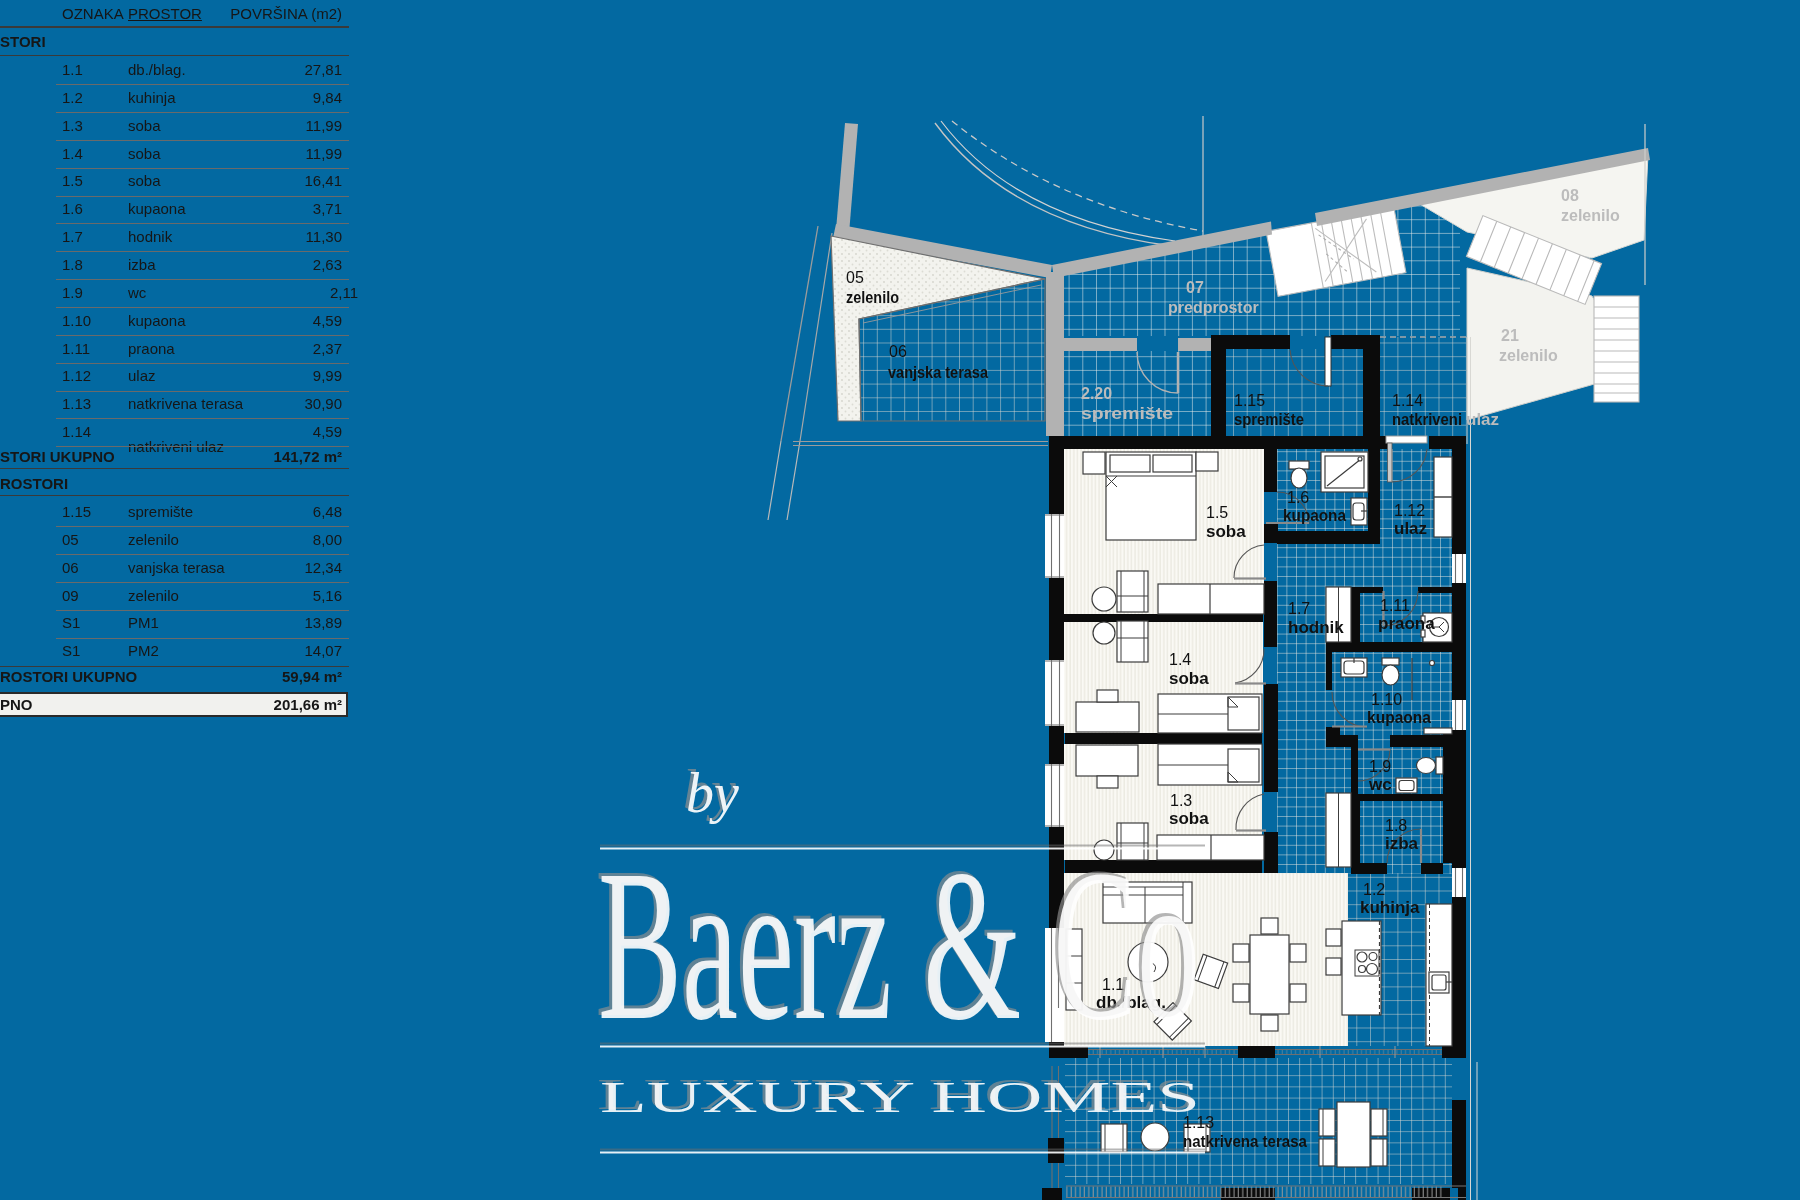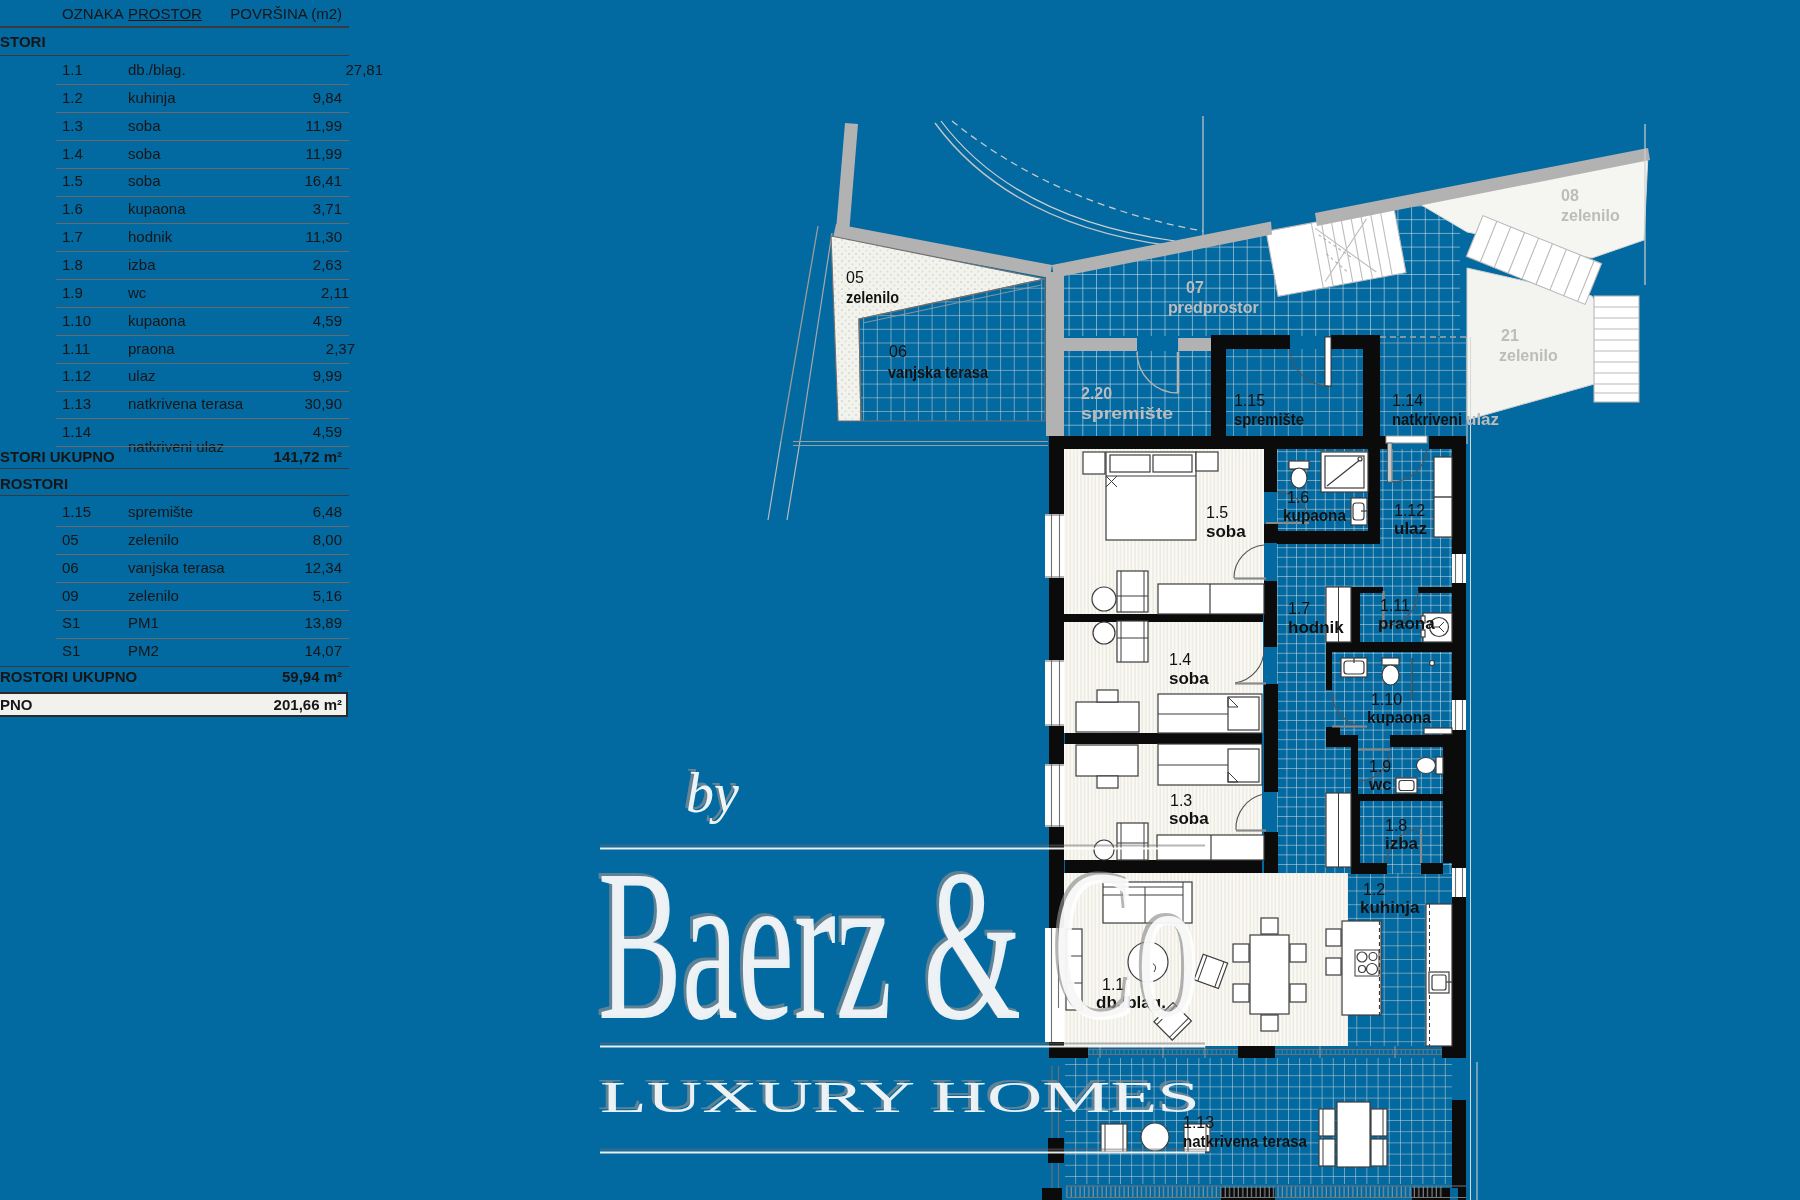"27,81" div.t { padding-left: 41px -> none }
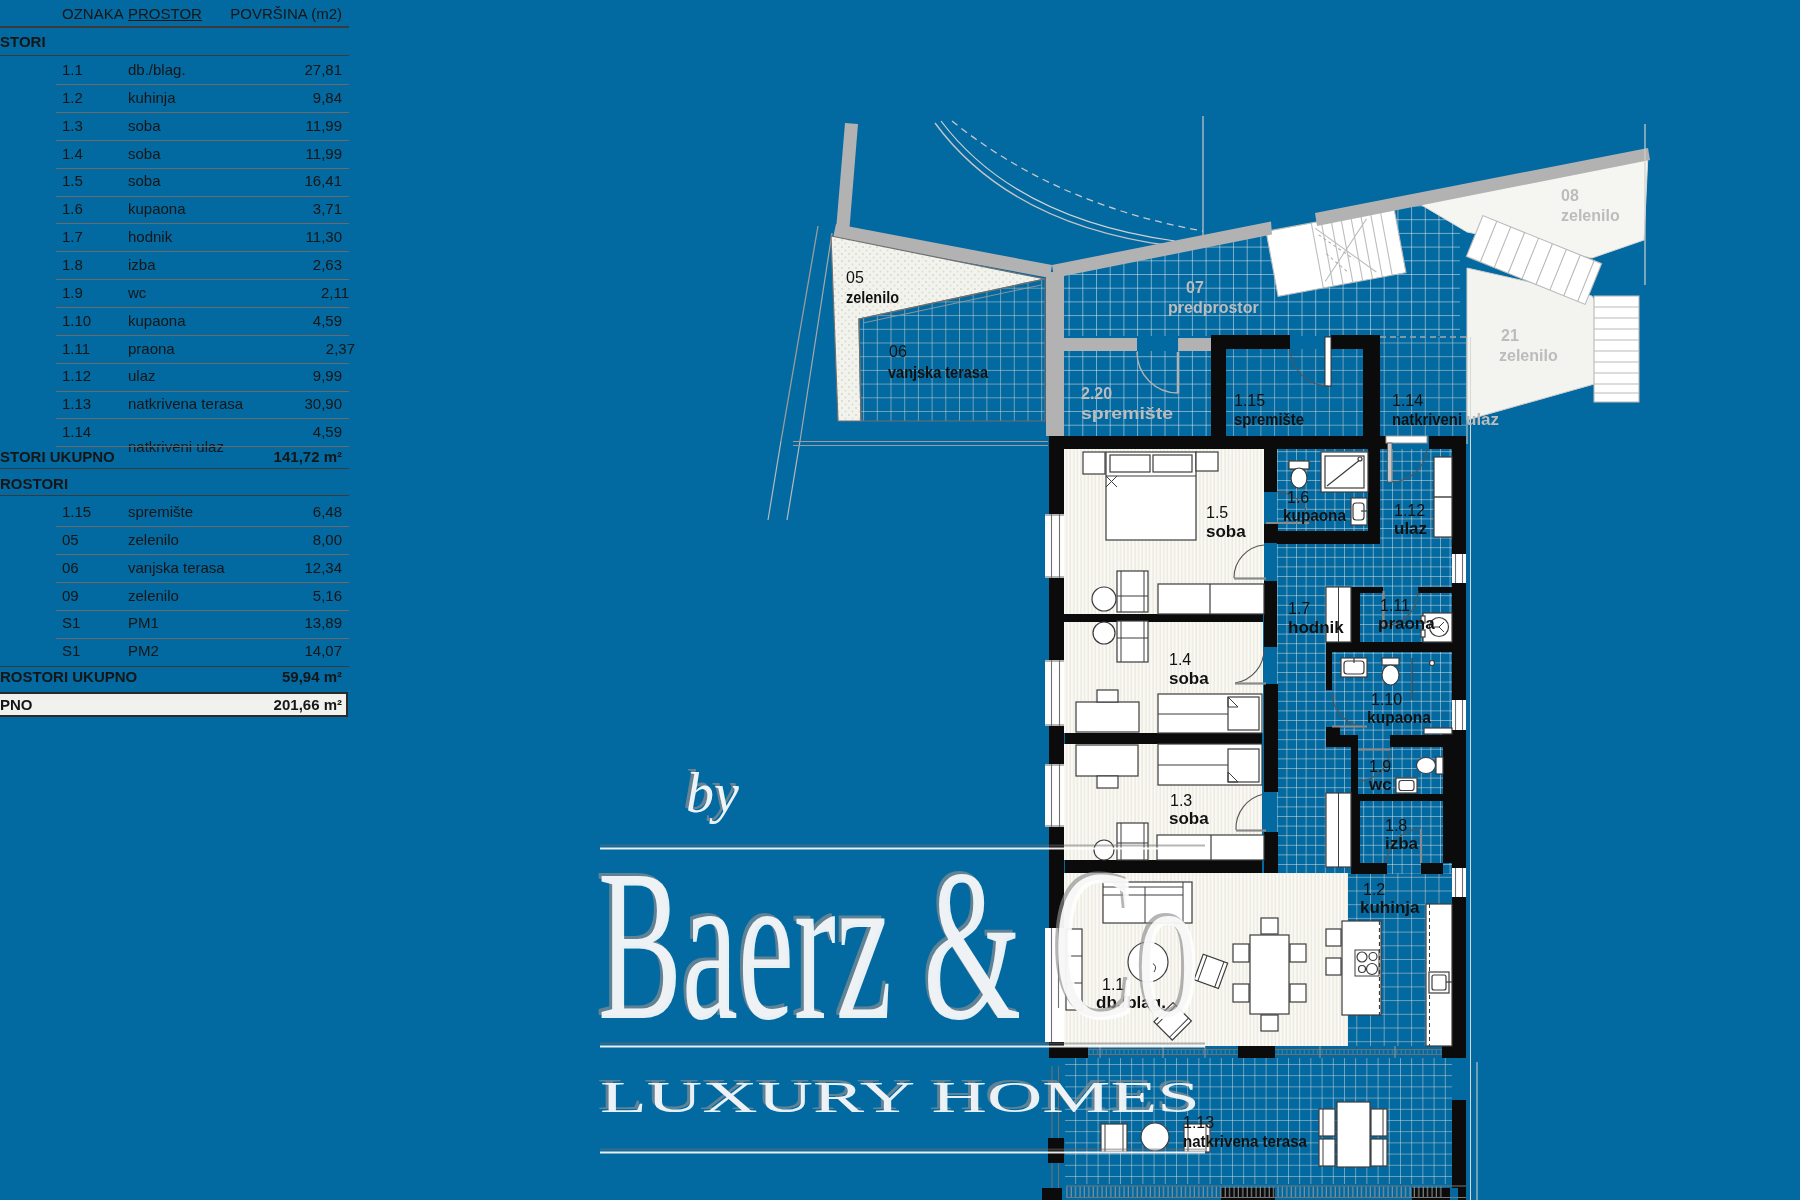"2,11" div.t { left: 7px -> 16px }
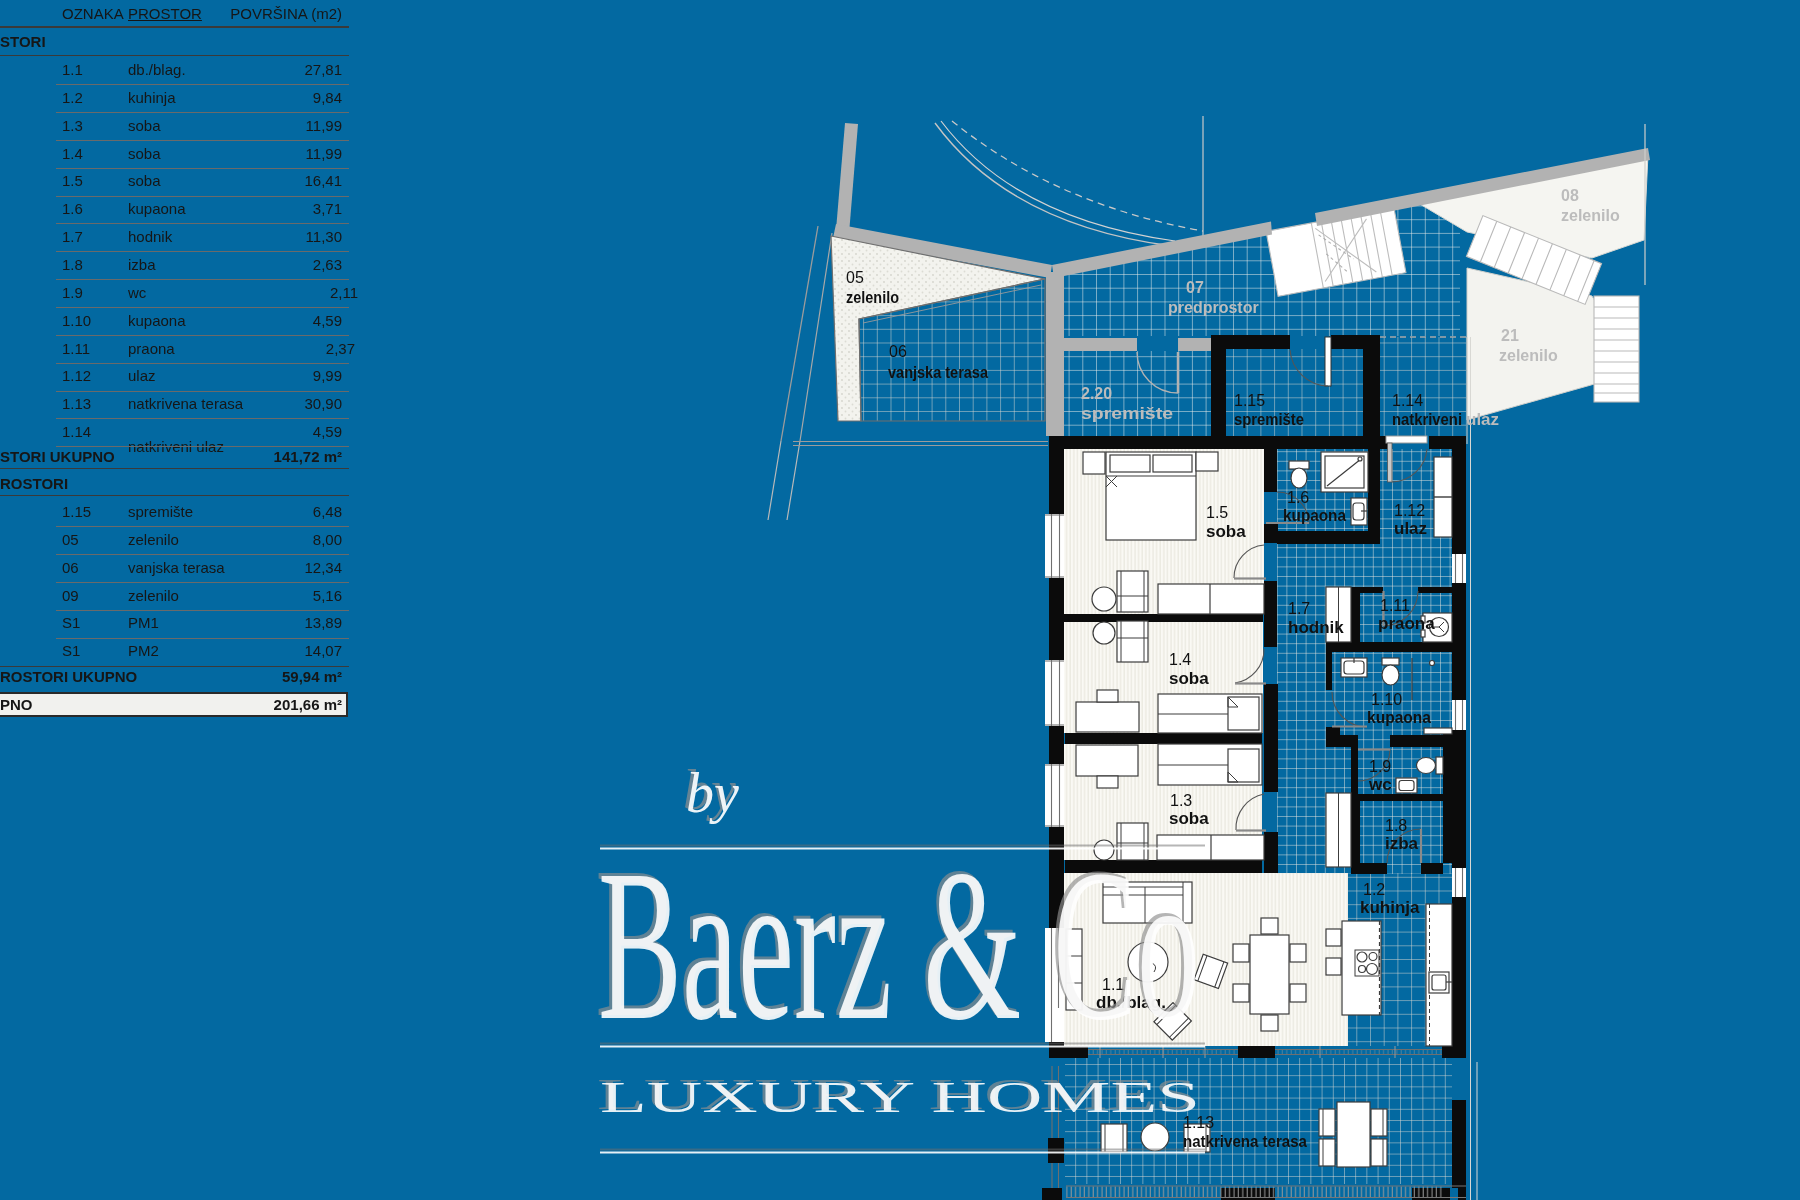"2,37" div.t { padding-left: 13px -> none }
